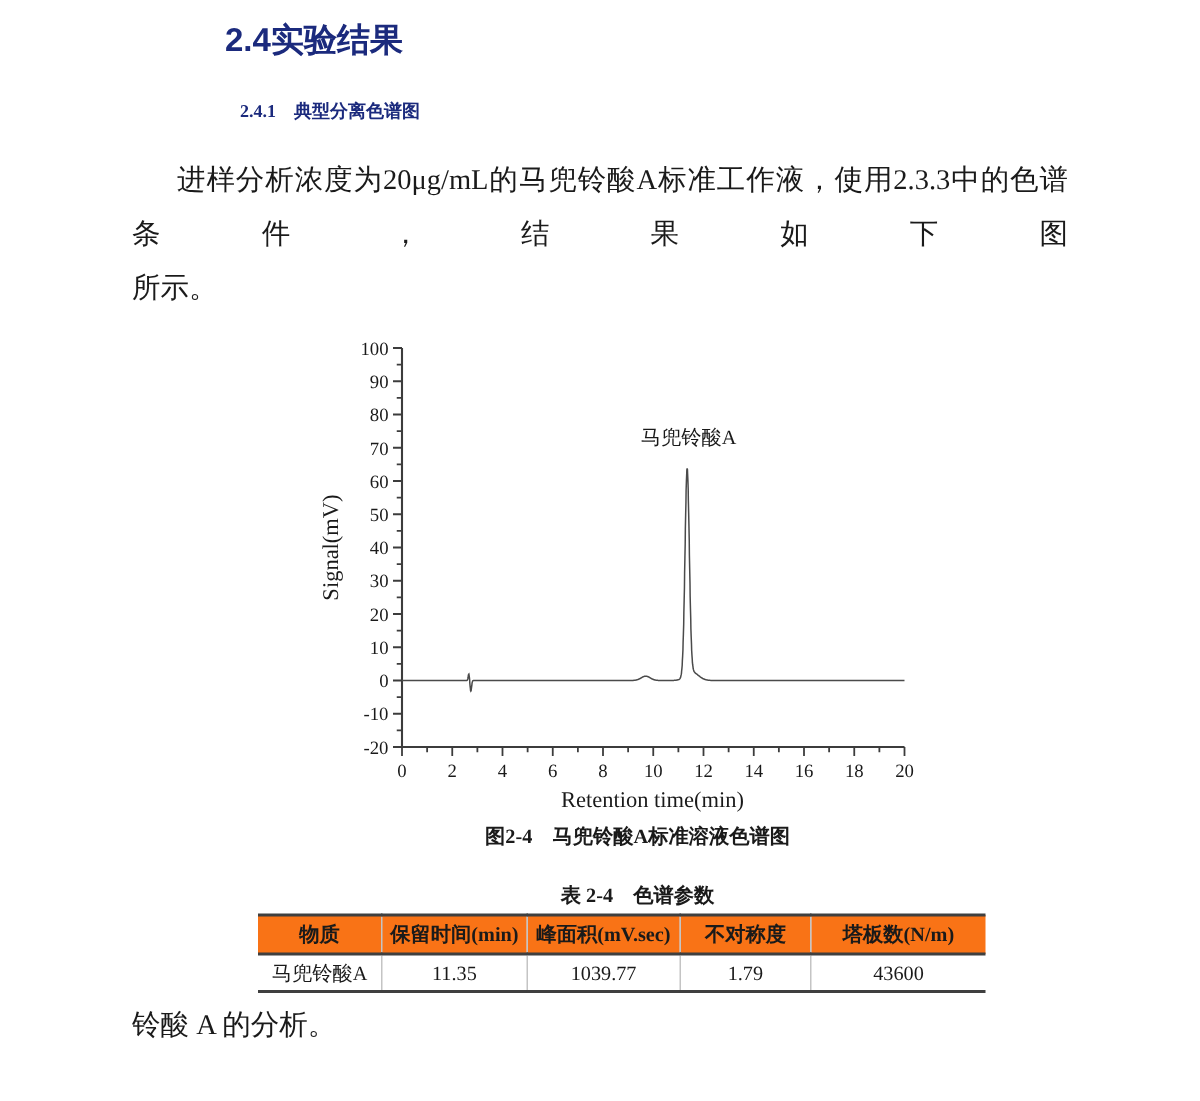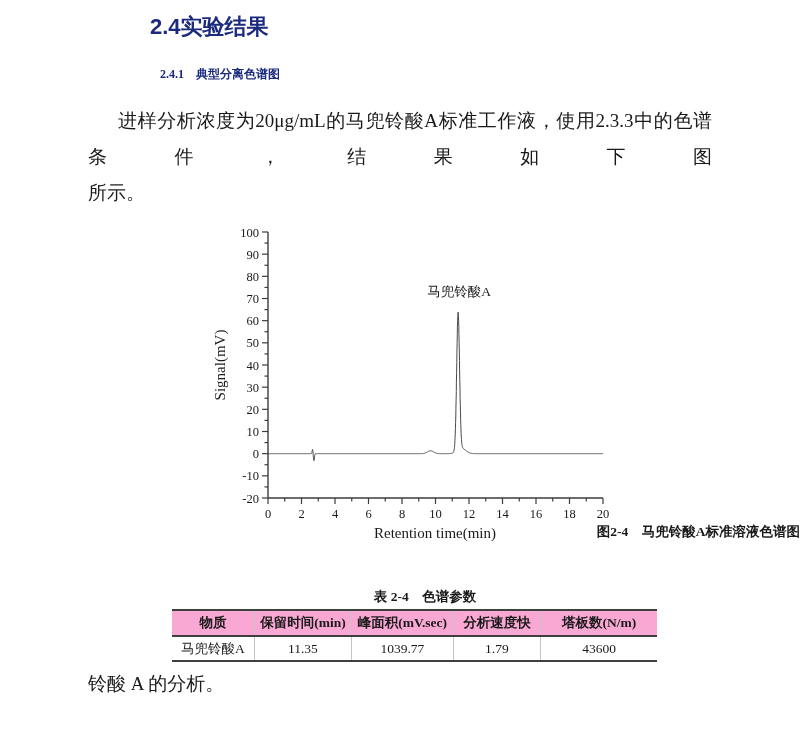"图2-4 马兜铃酸A标准溶液色谱图" #fig-caption { text-align: right -> none; top: 523px -> 549px }
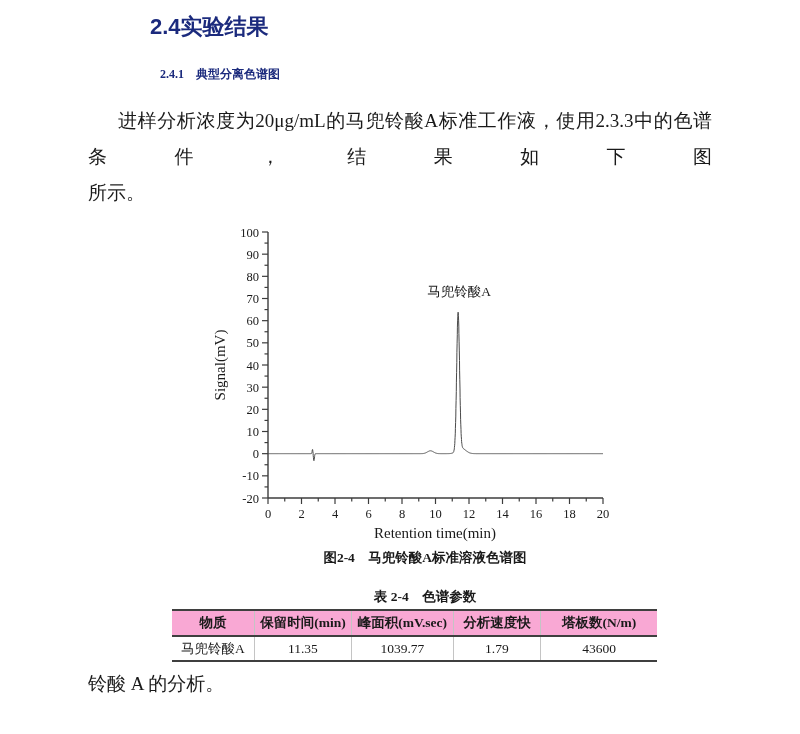"物质" .tbl thead tr { background: #f9a8d4 -> #f97316 }
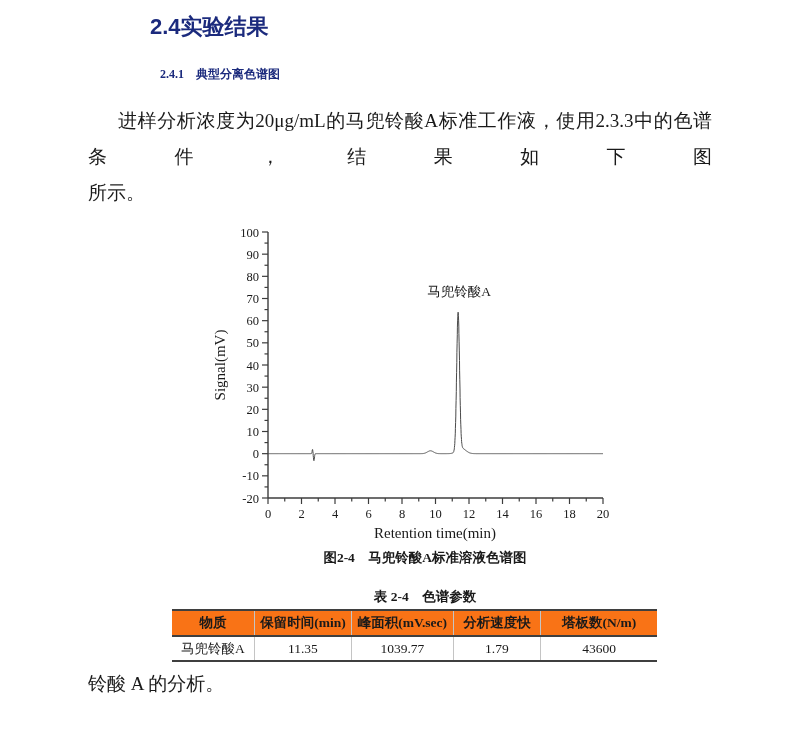"分析速度快" th { text: 分析速度快 -> 不对称度 }
